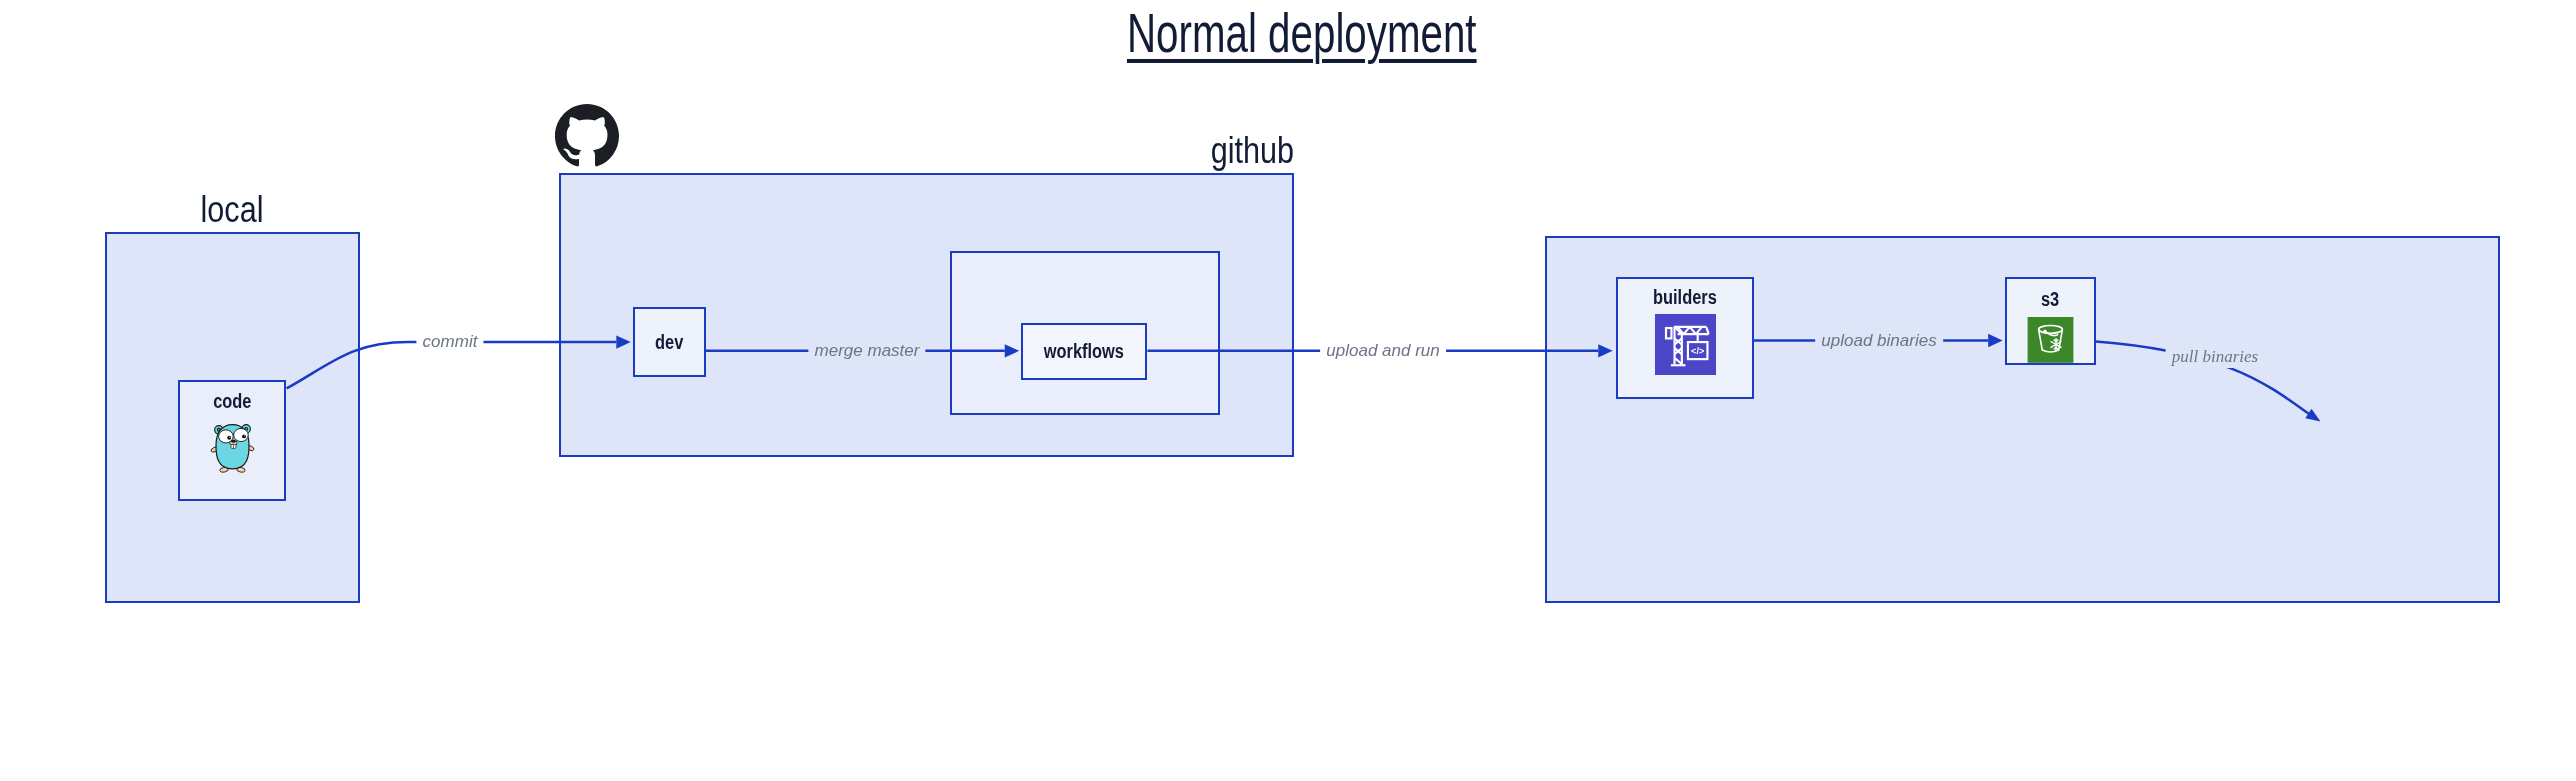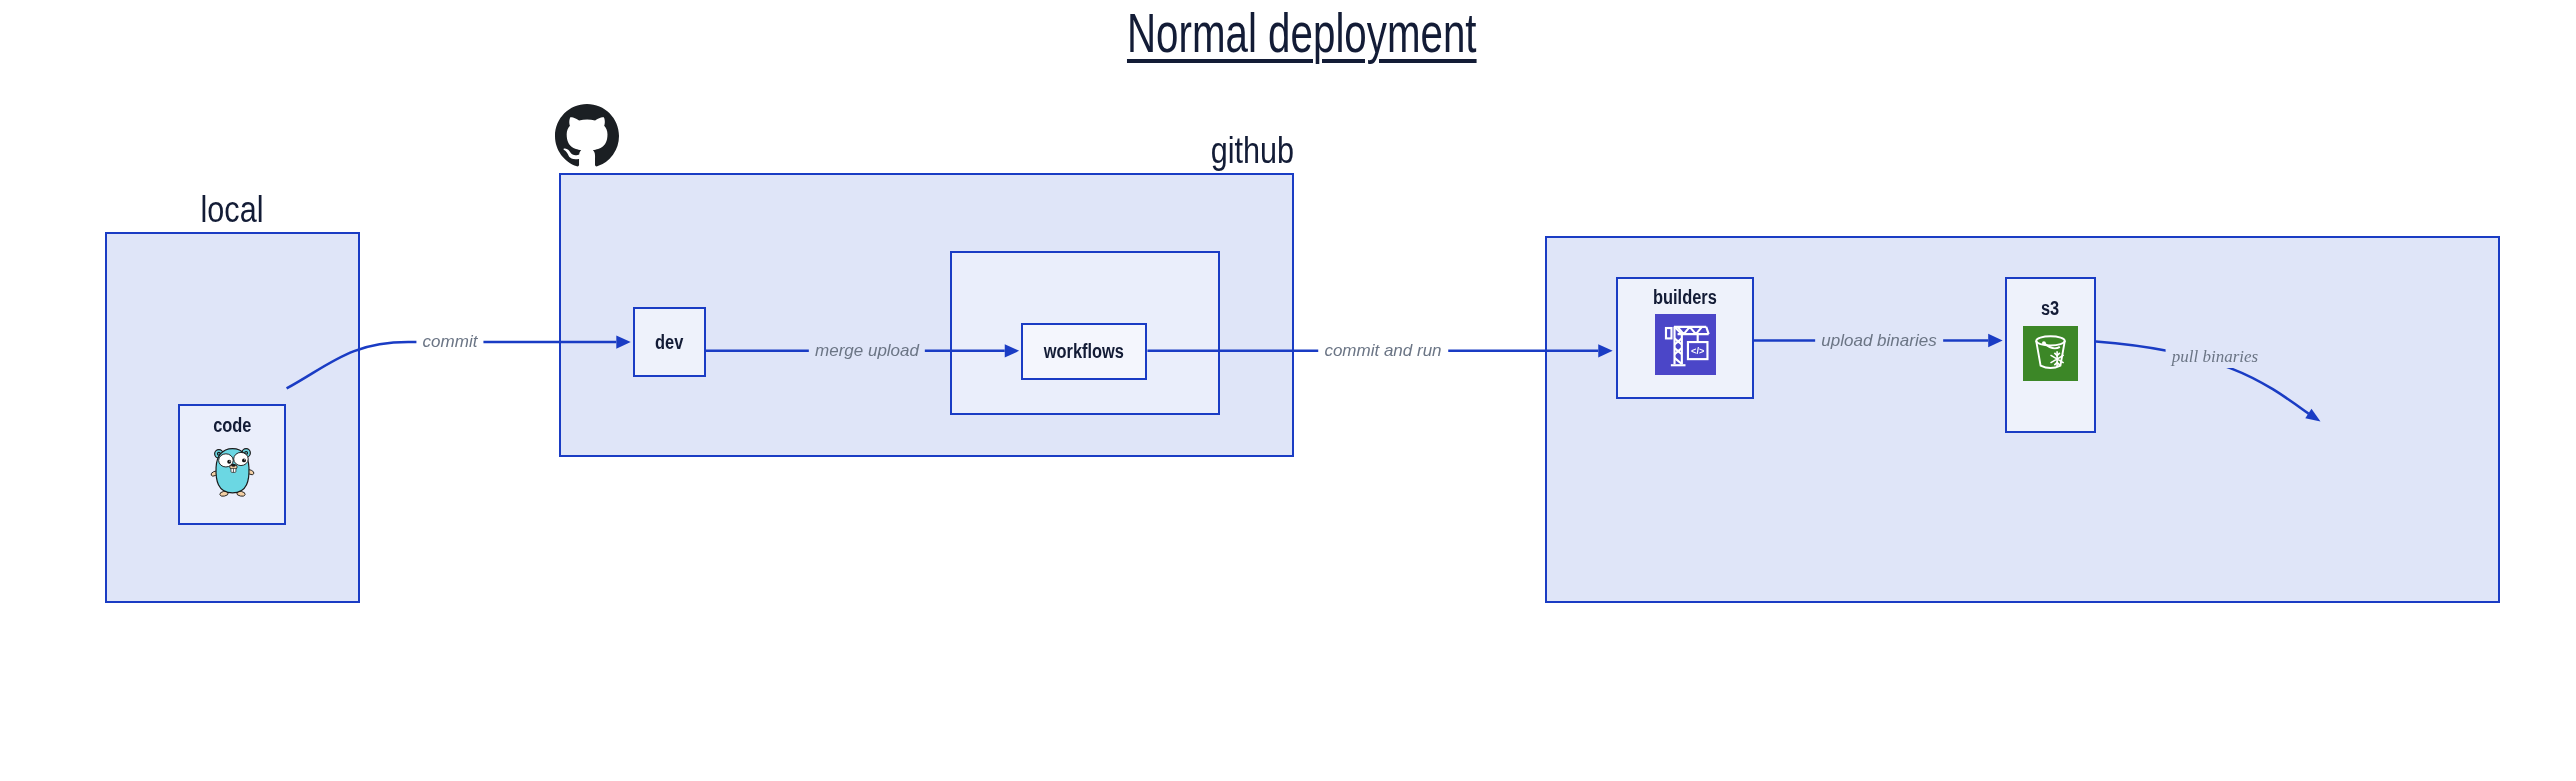"s3" div.node-box { height: 156px -> 88px; padding-top: 18px -> 9px }
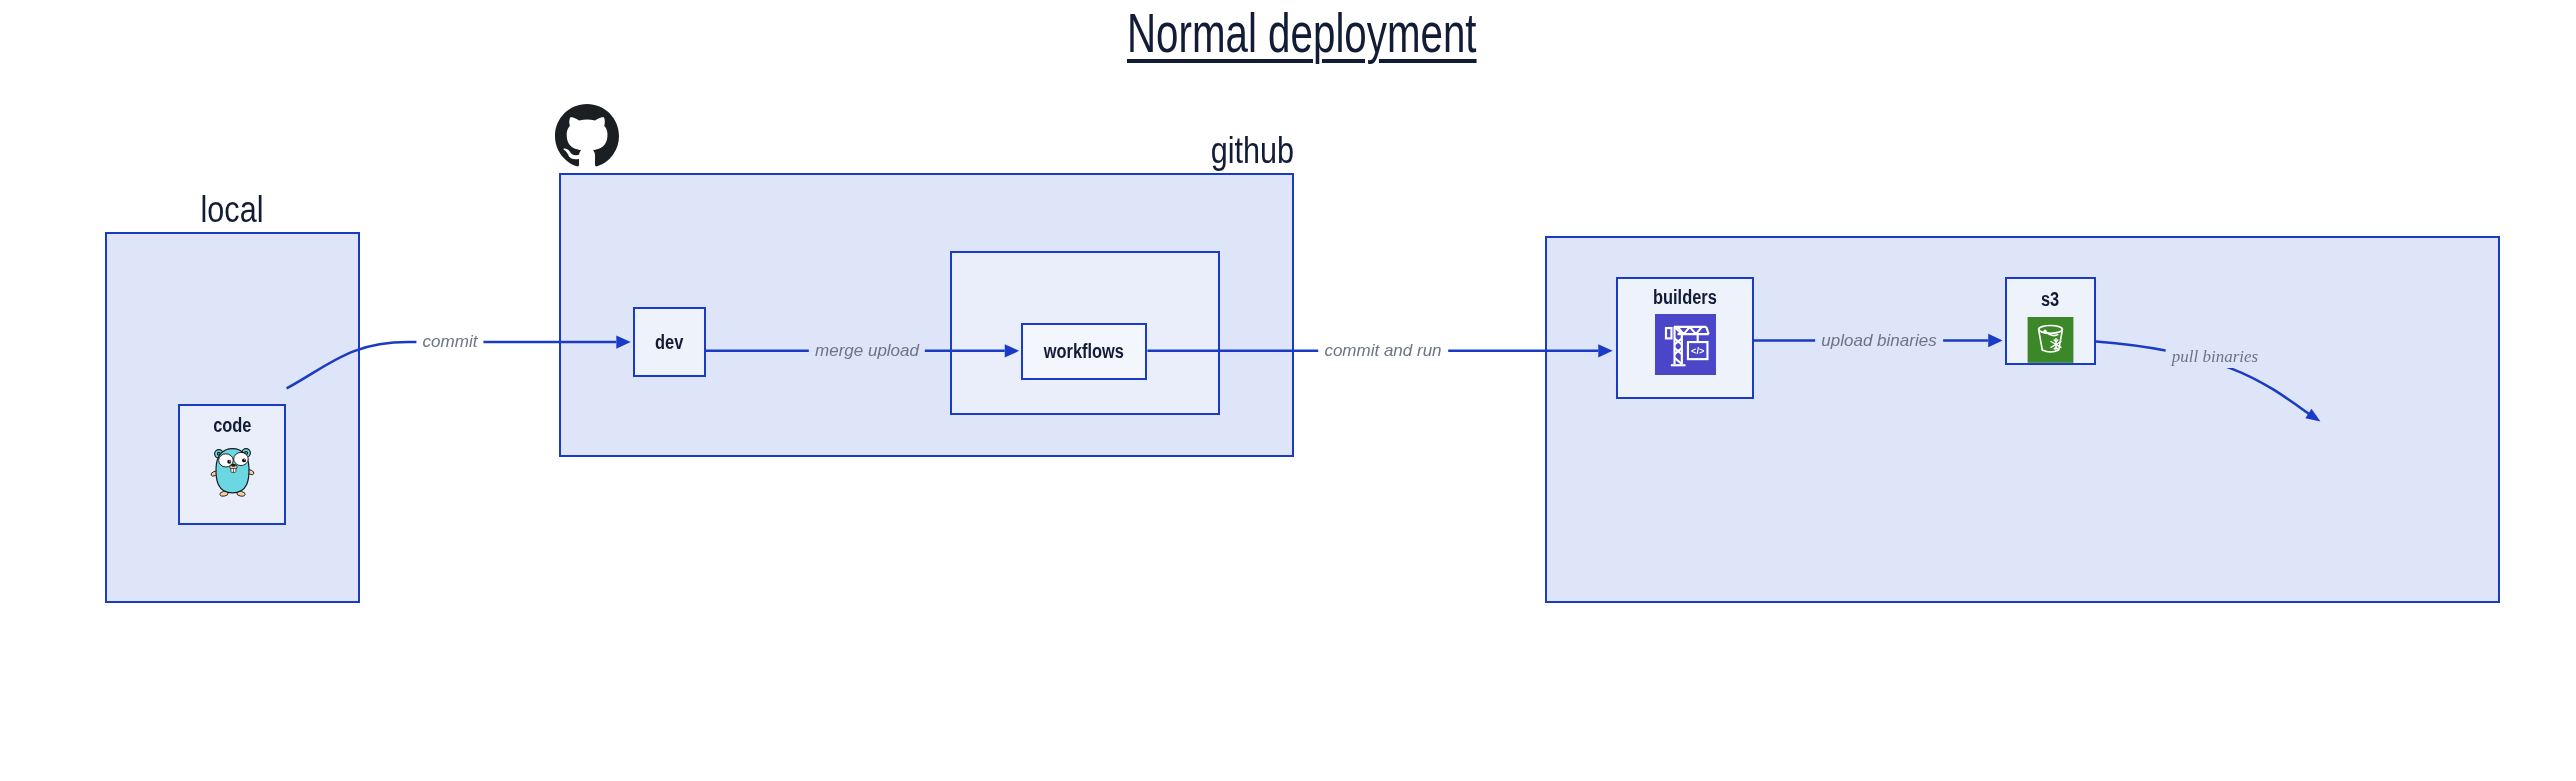"merge upload" div.edge-label { text: upload -> master }
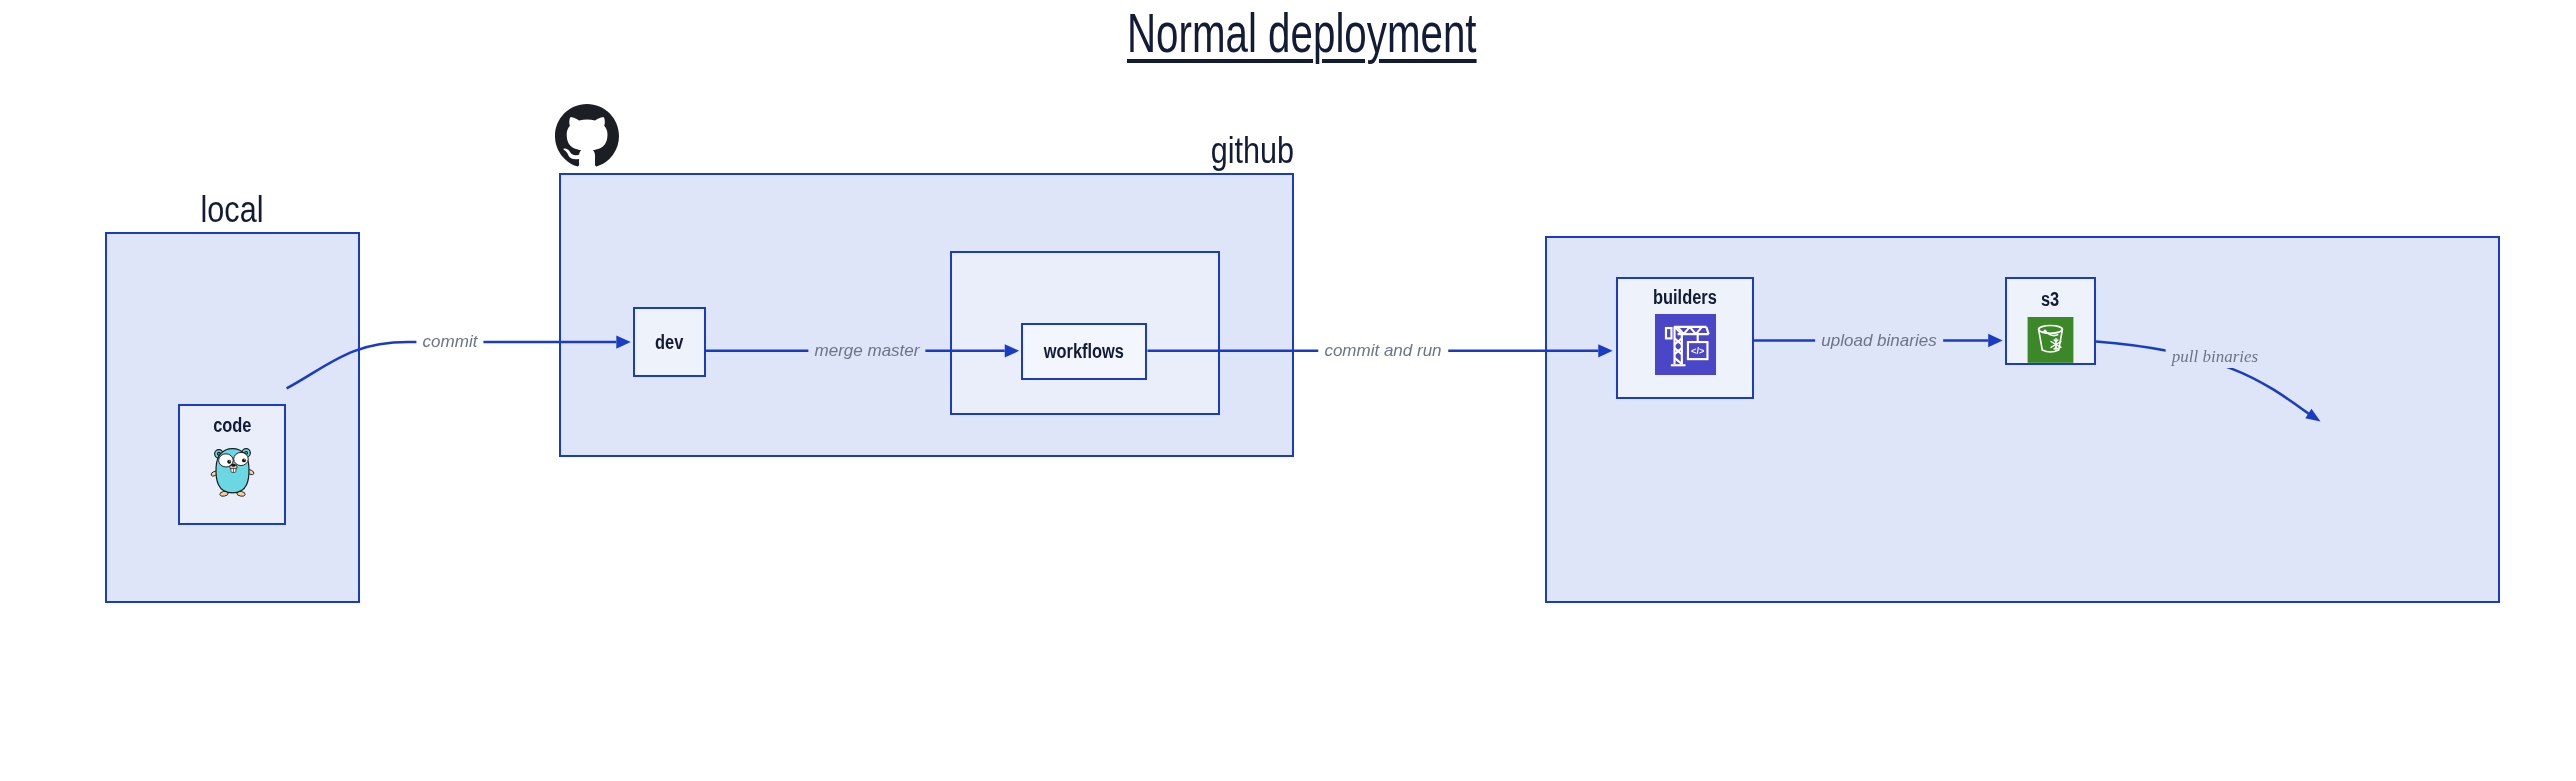"commit and run" div.edge-label { text: commit -> upload }
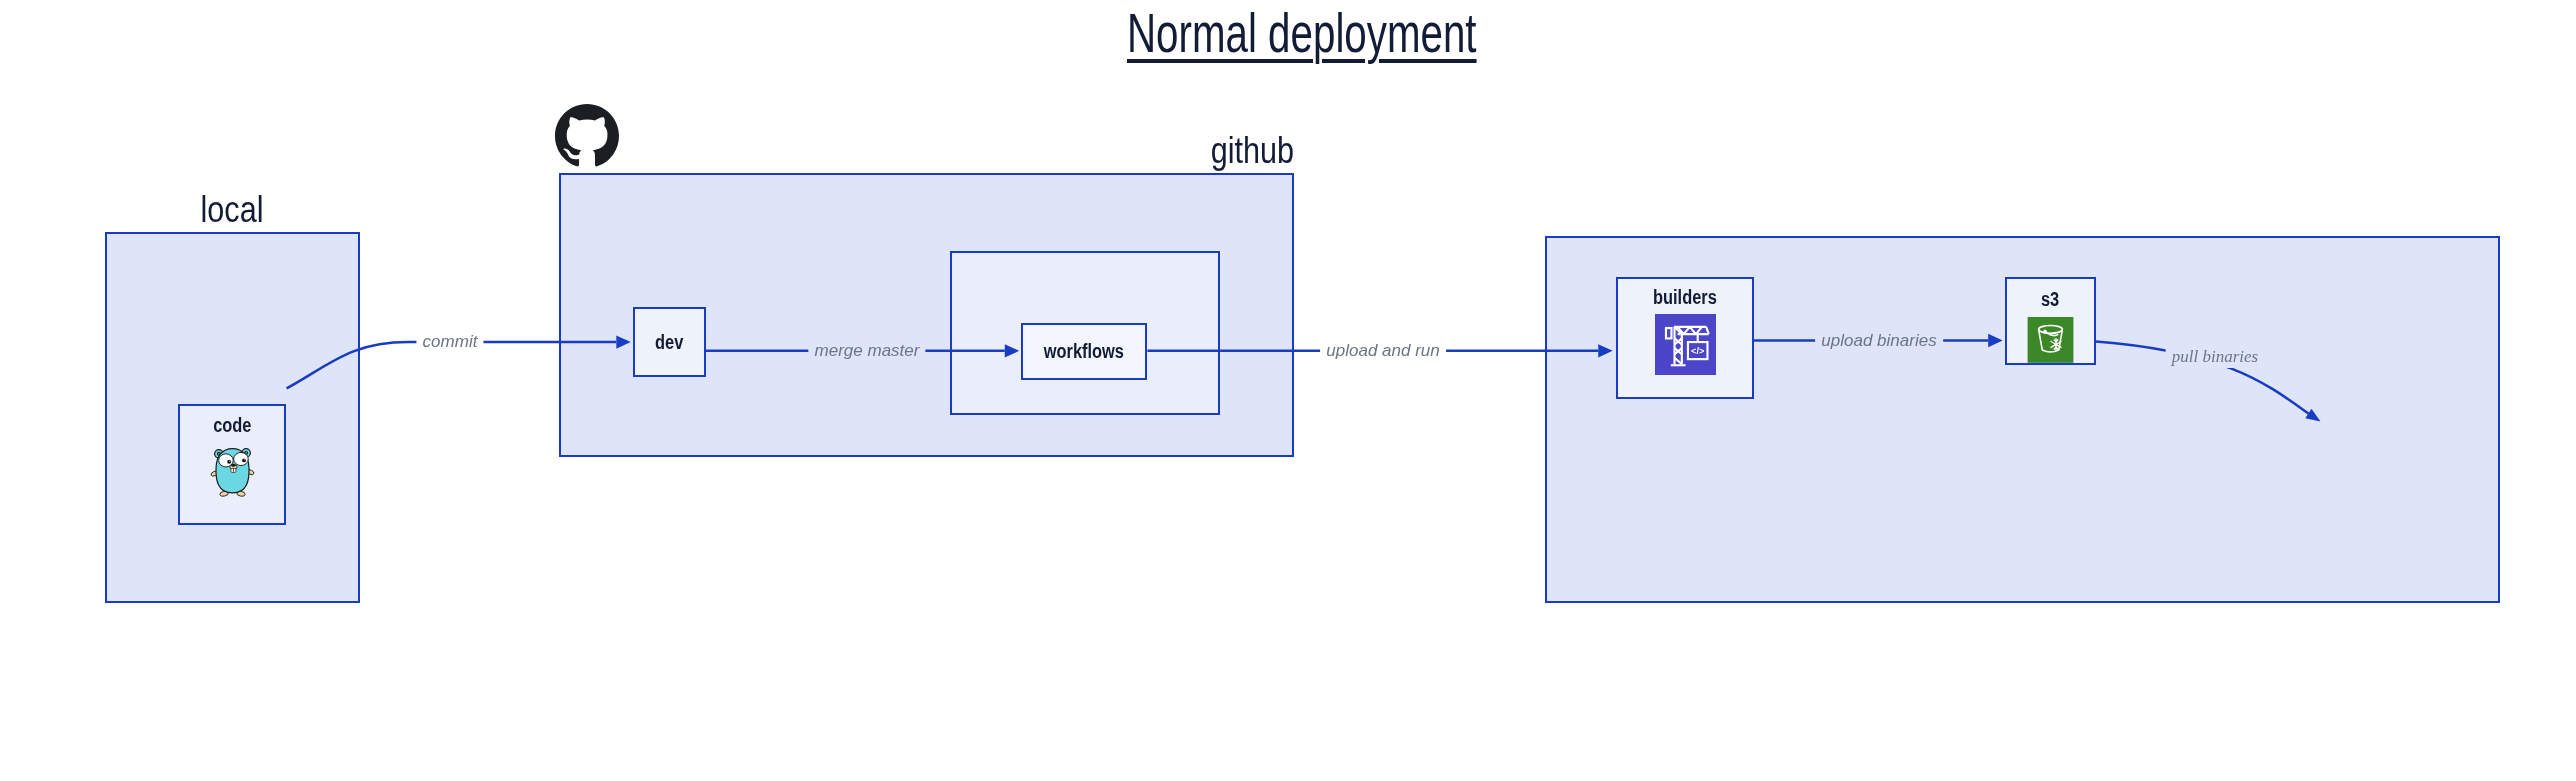"code" div.node-box { margin-top: 24px -> none }
